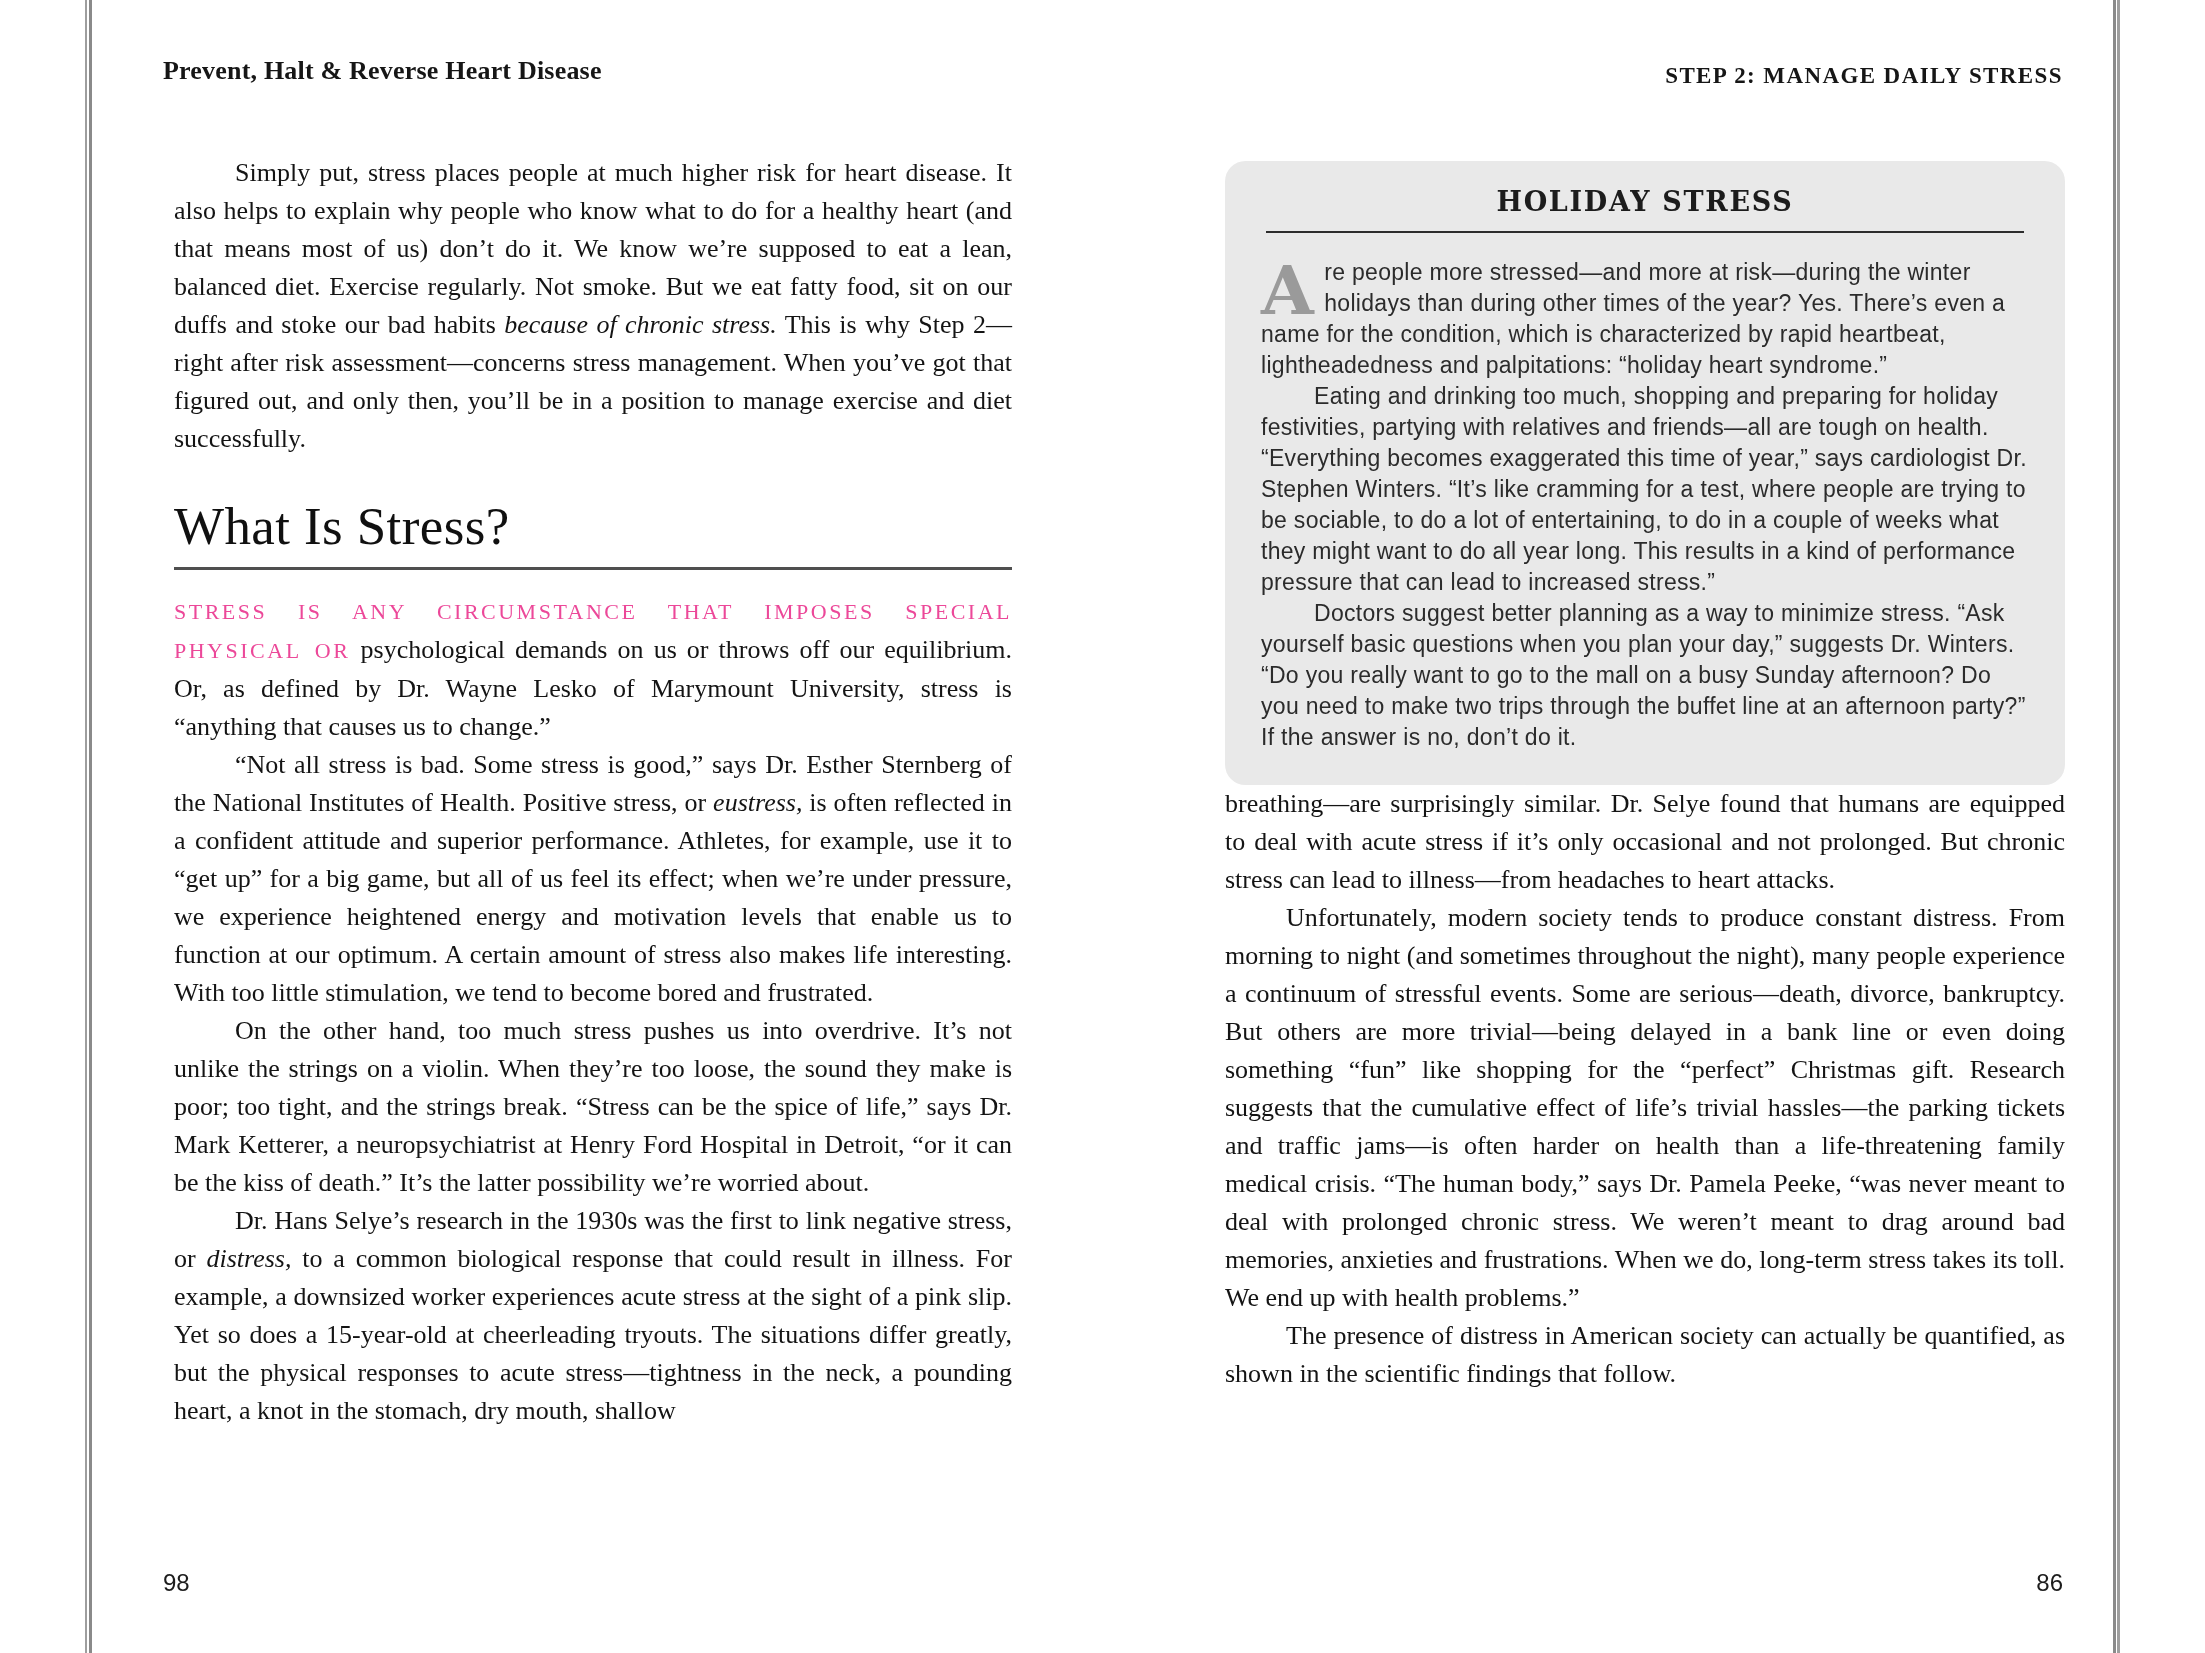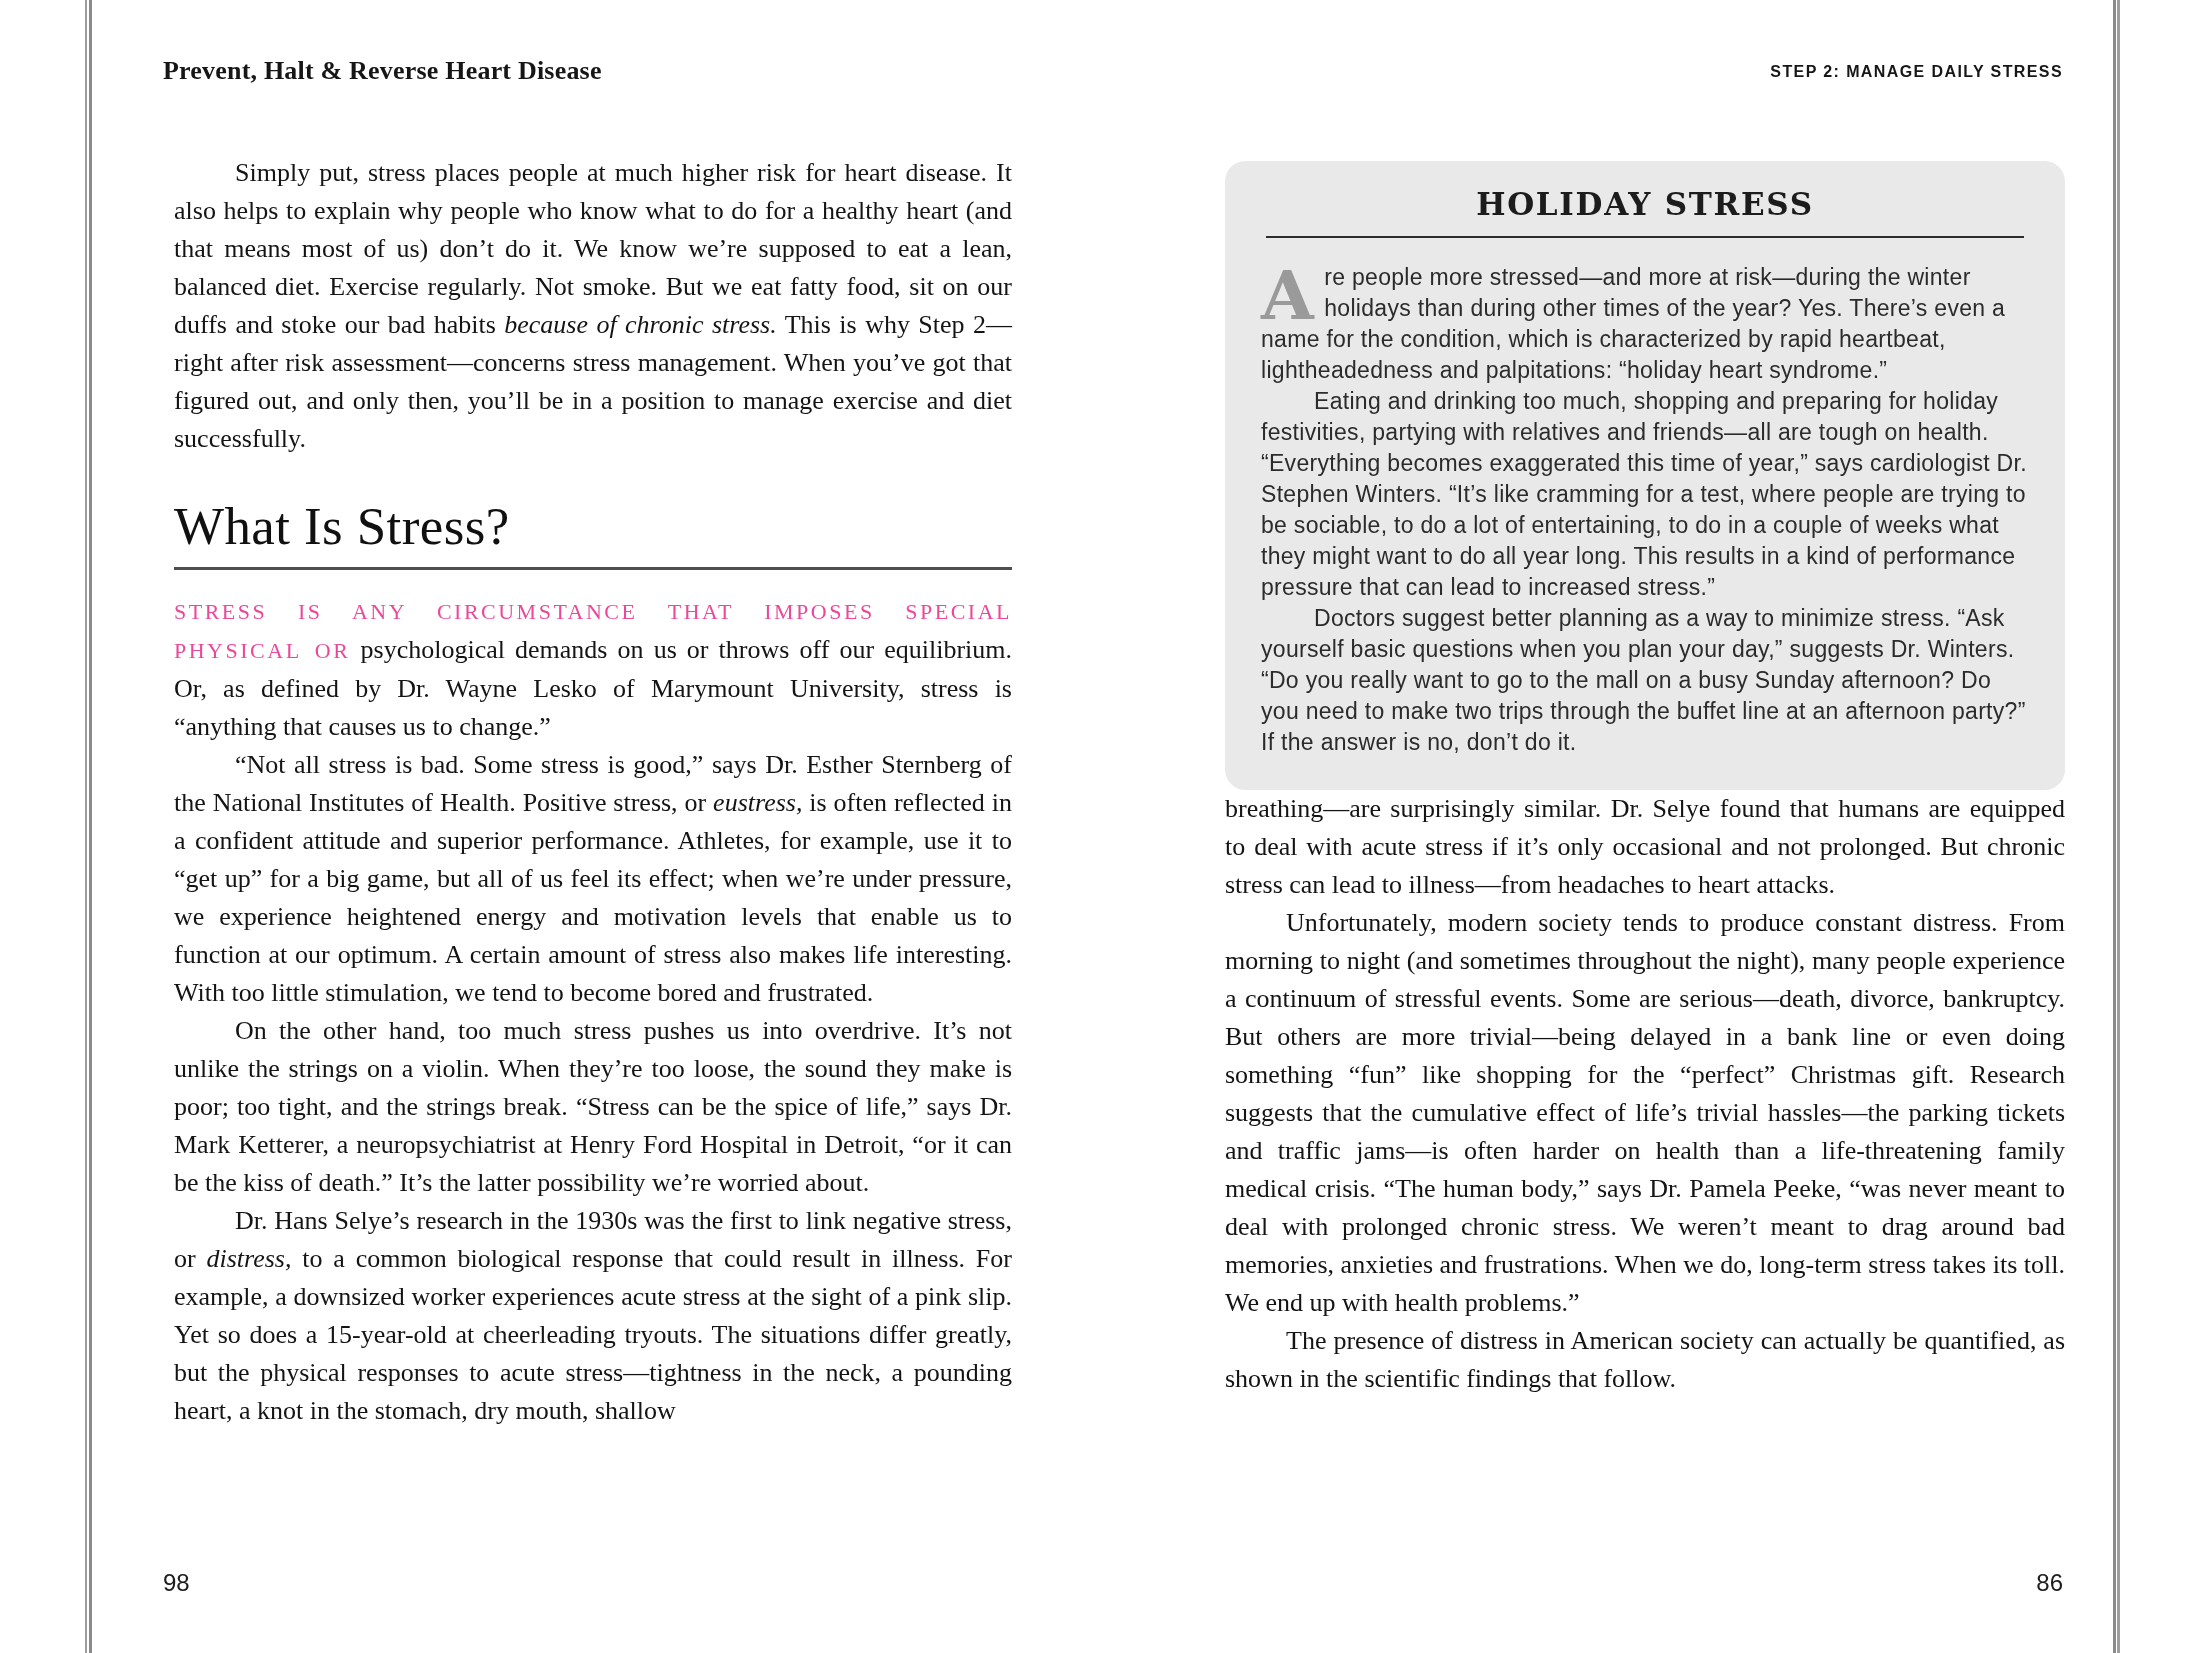"STEP 2: MANAGE DAILY STRESS" .header-right { font-family: Liberation Sans, sans-serif -> Liberation Serif, serif; font-size: 16px -> 23px }
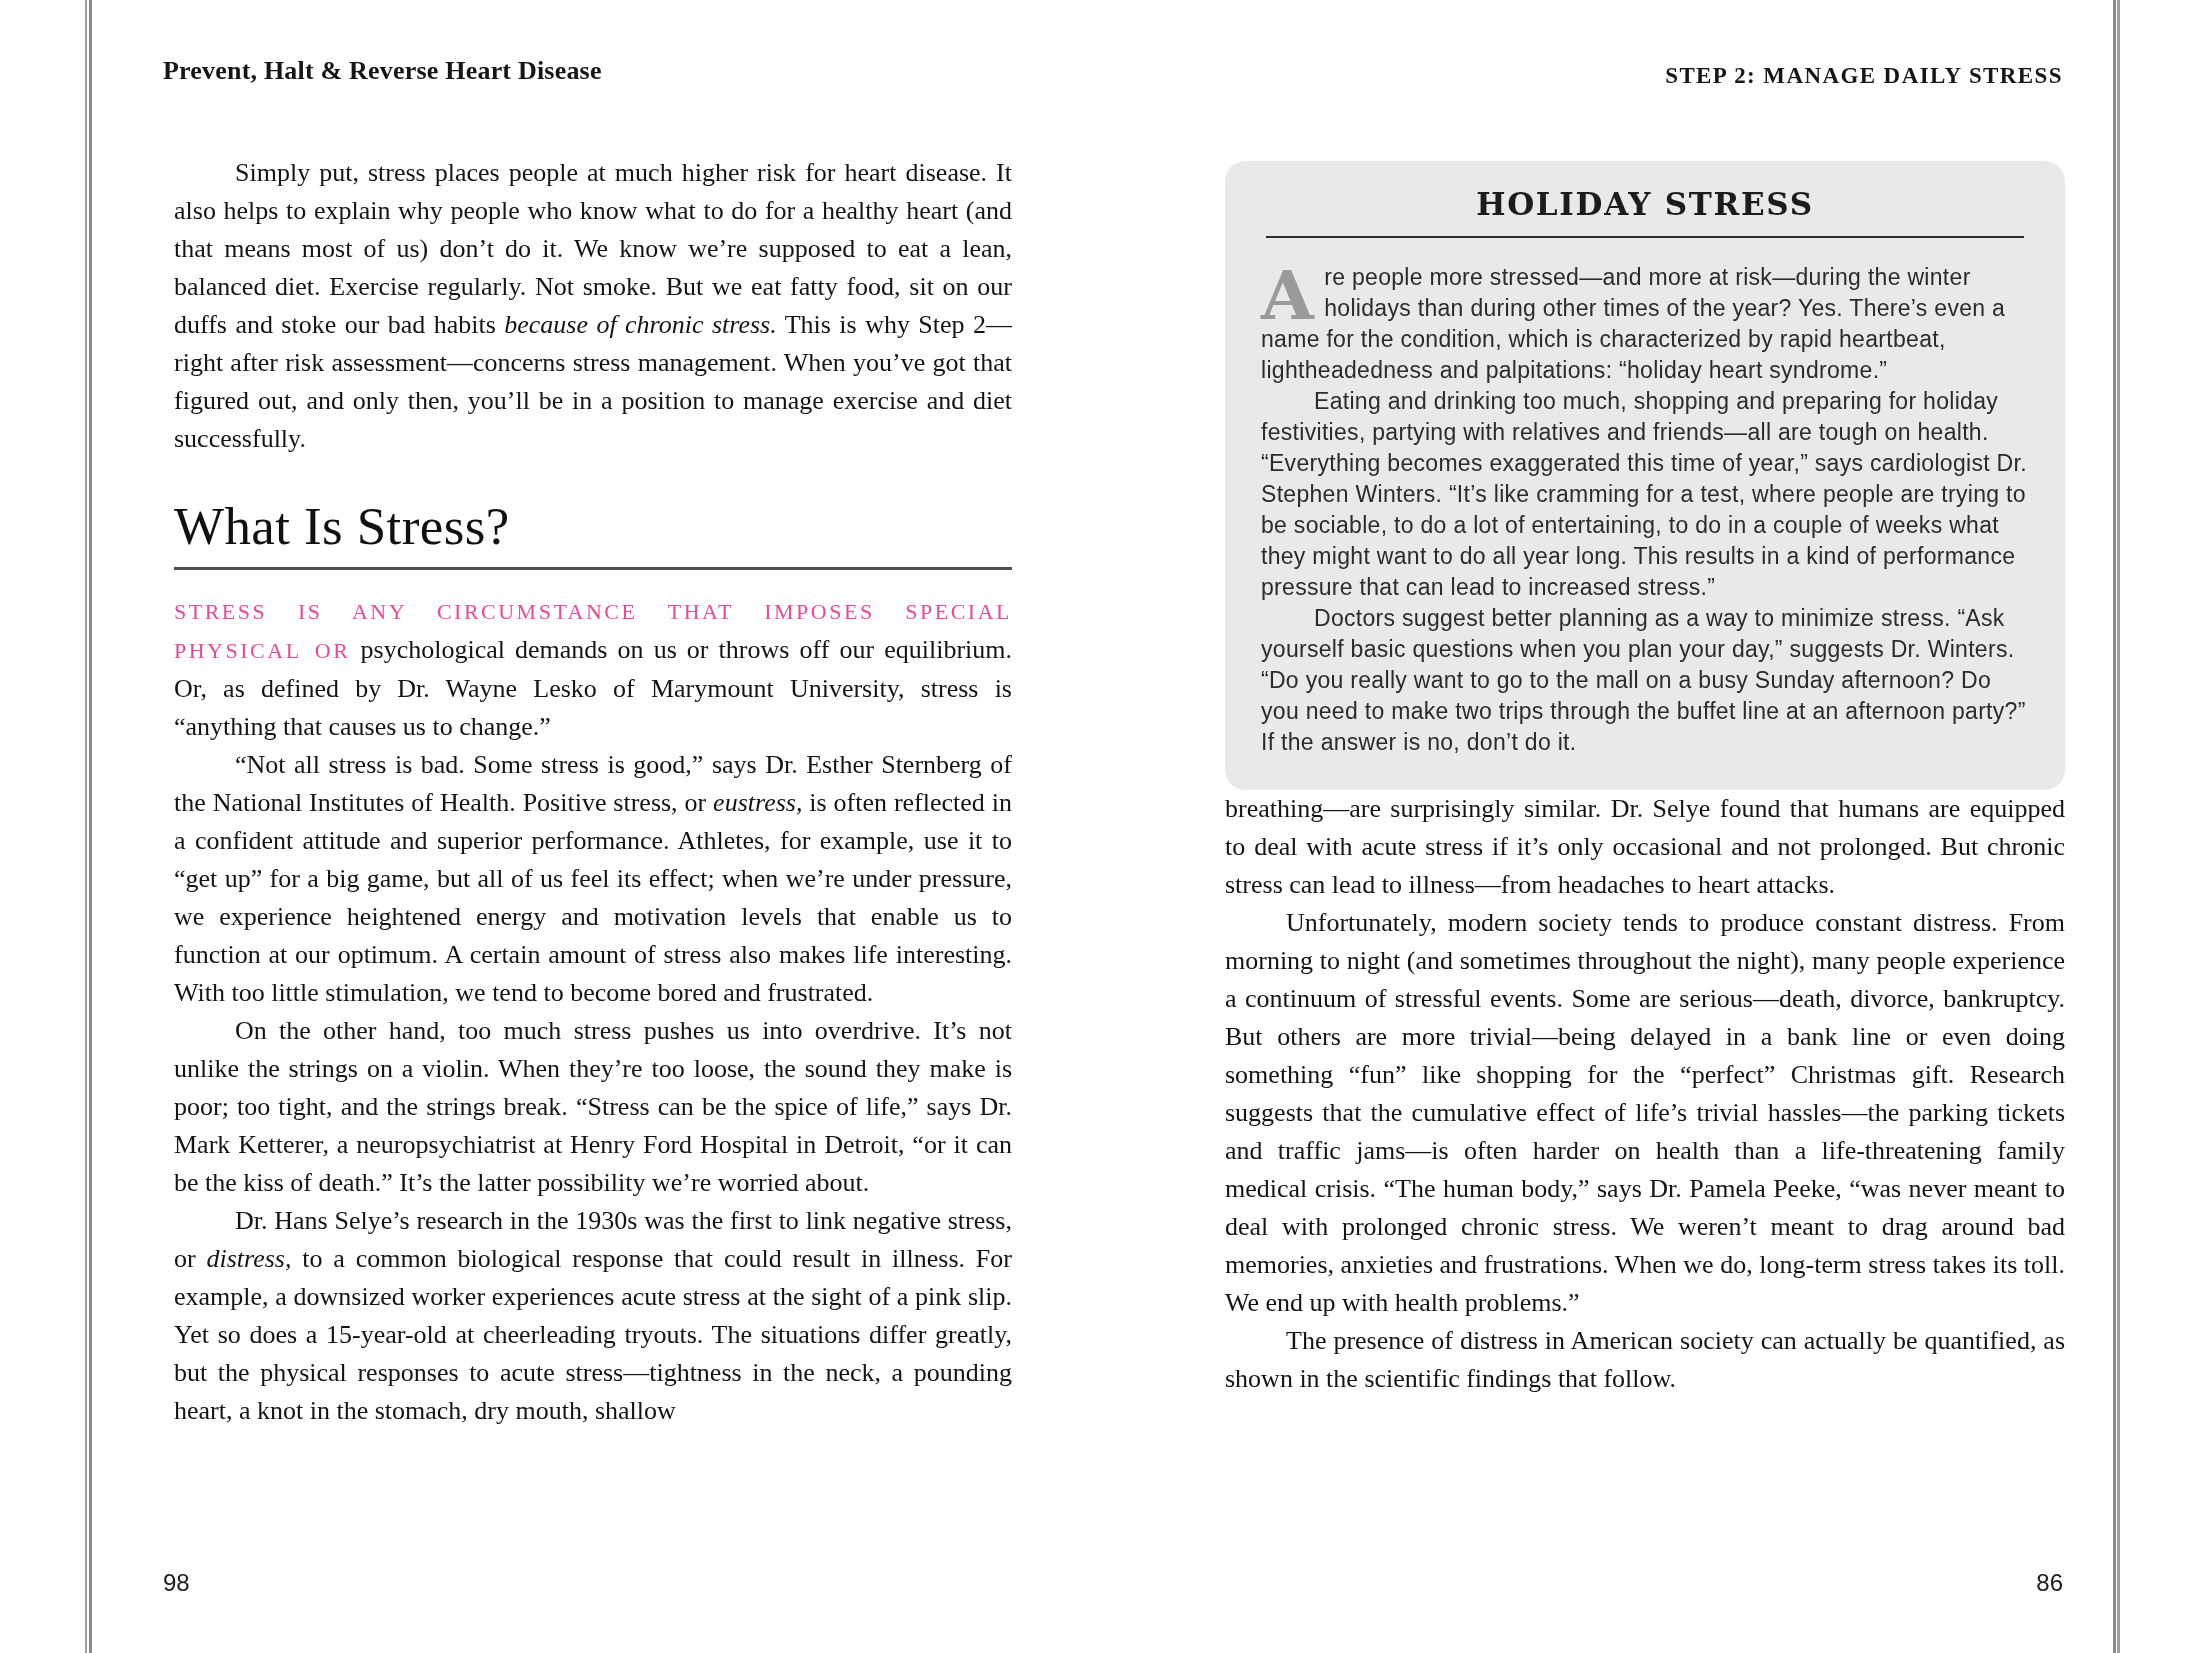"HOLIDAY STRESS" .sidebar-title { font-size: 31px -> 27px }
